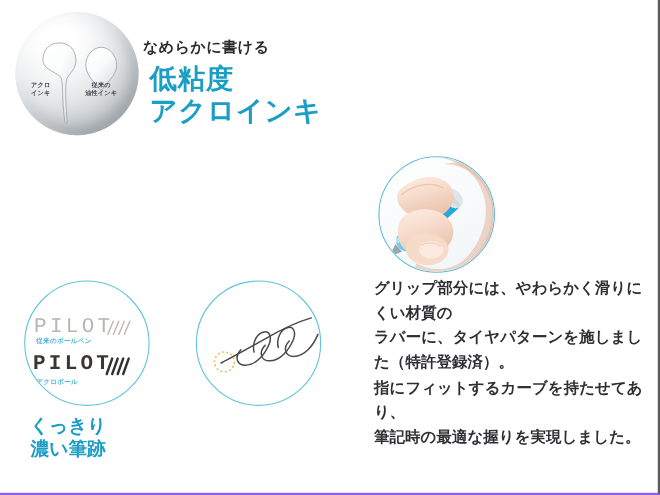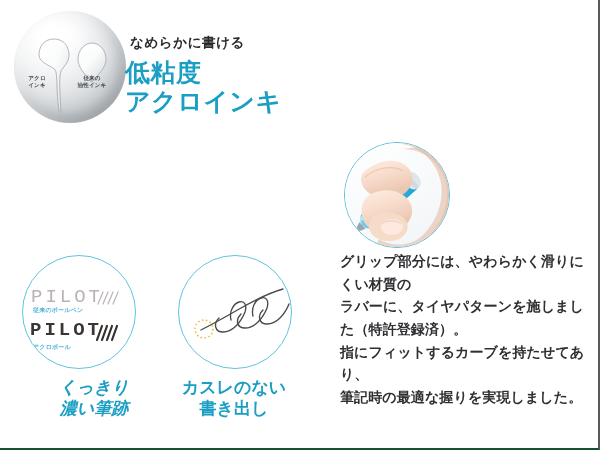"なめらかに書ける" #page { border-bottom: 2px solid #14532d -> 2px solid #8b5cf6 }
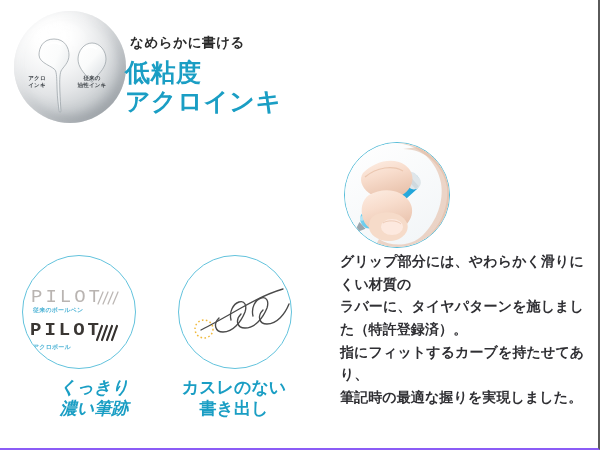"低粘度" div.headline { left: 125px -> 136px }
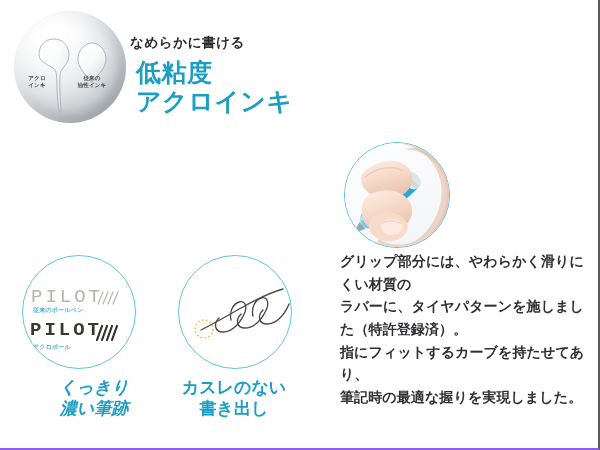"くっきり" div.caption { font-style: italic -> none; left: 38px -> 6px }
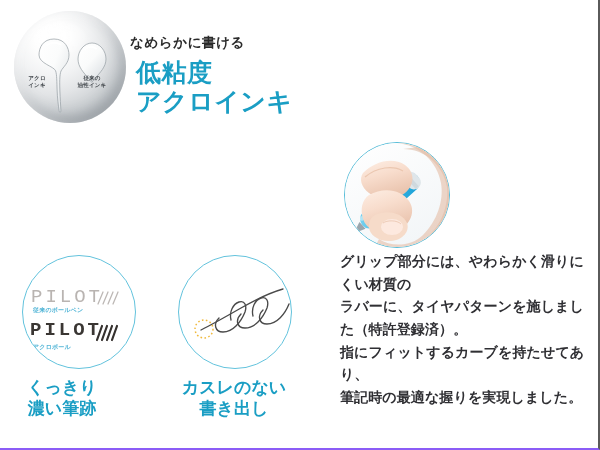"カスレのない" div.caption { html: <div>カスレのない 書き出し</div> -> none }
